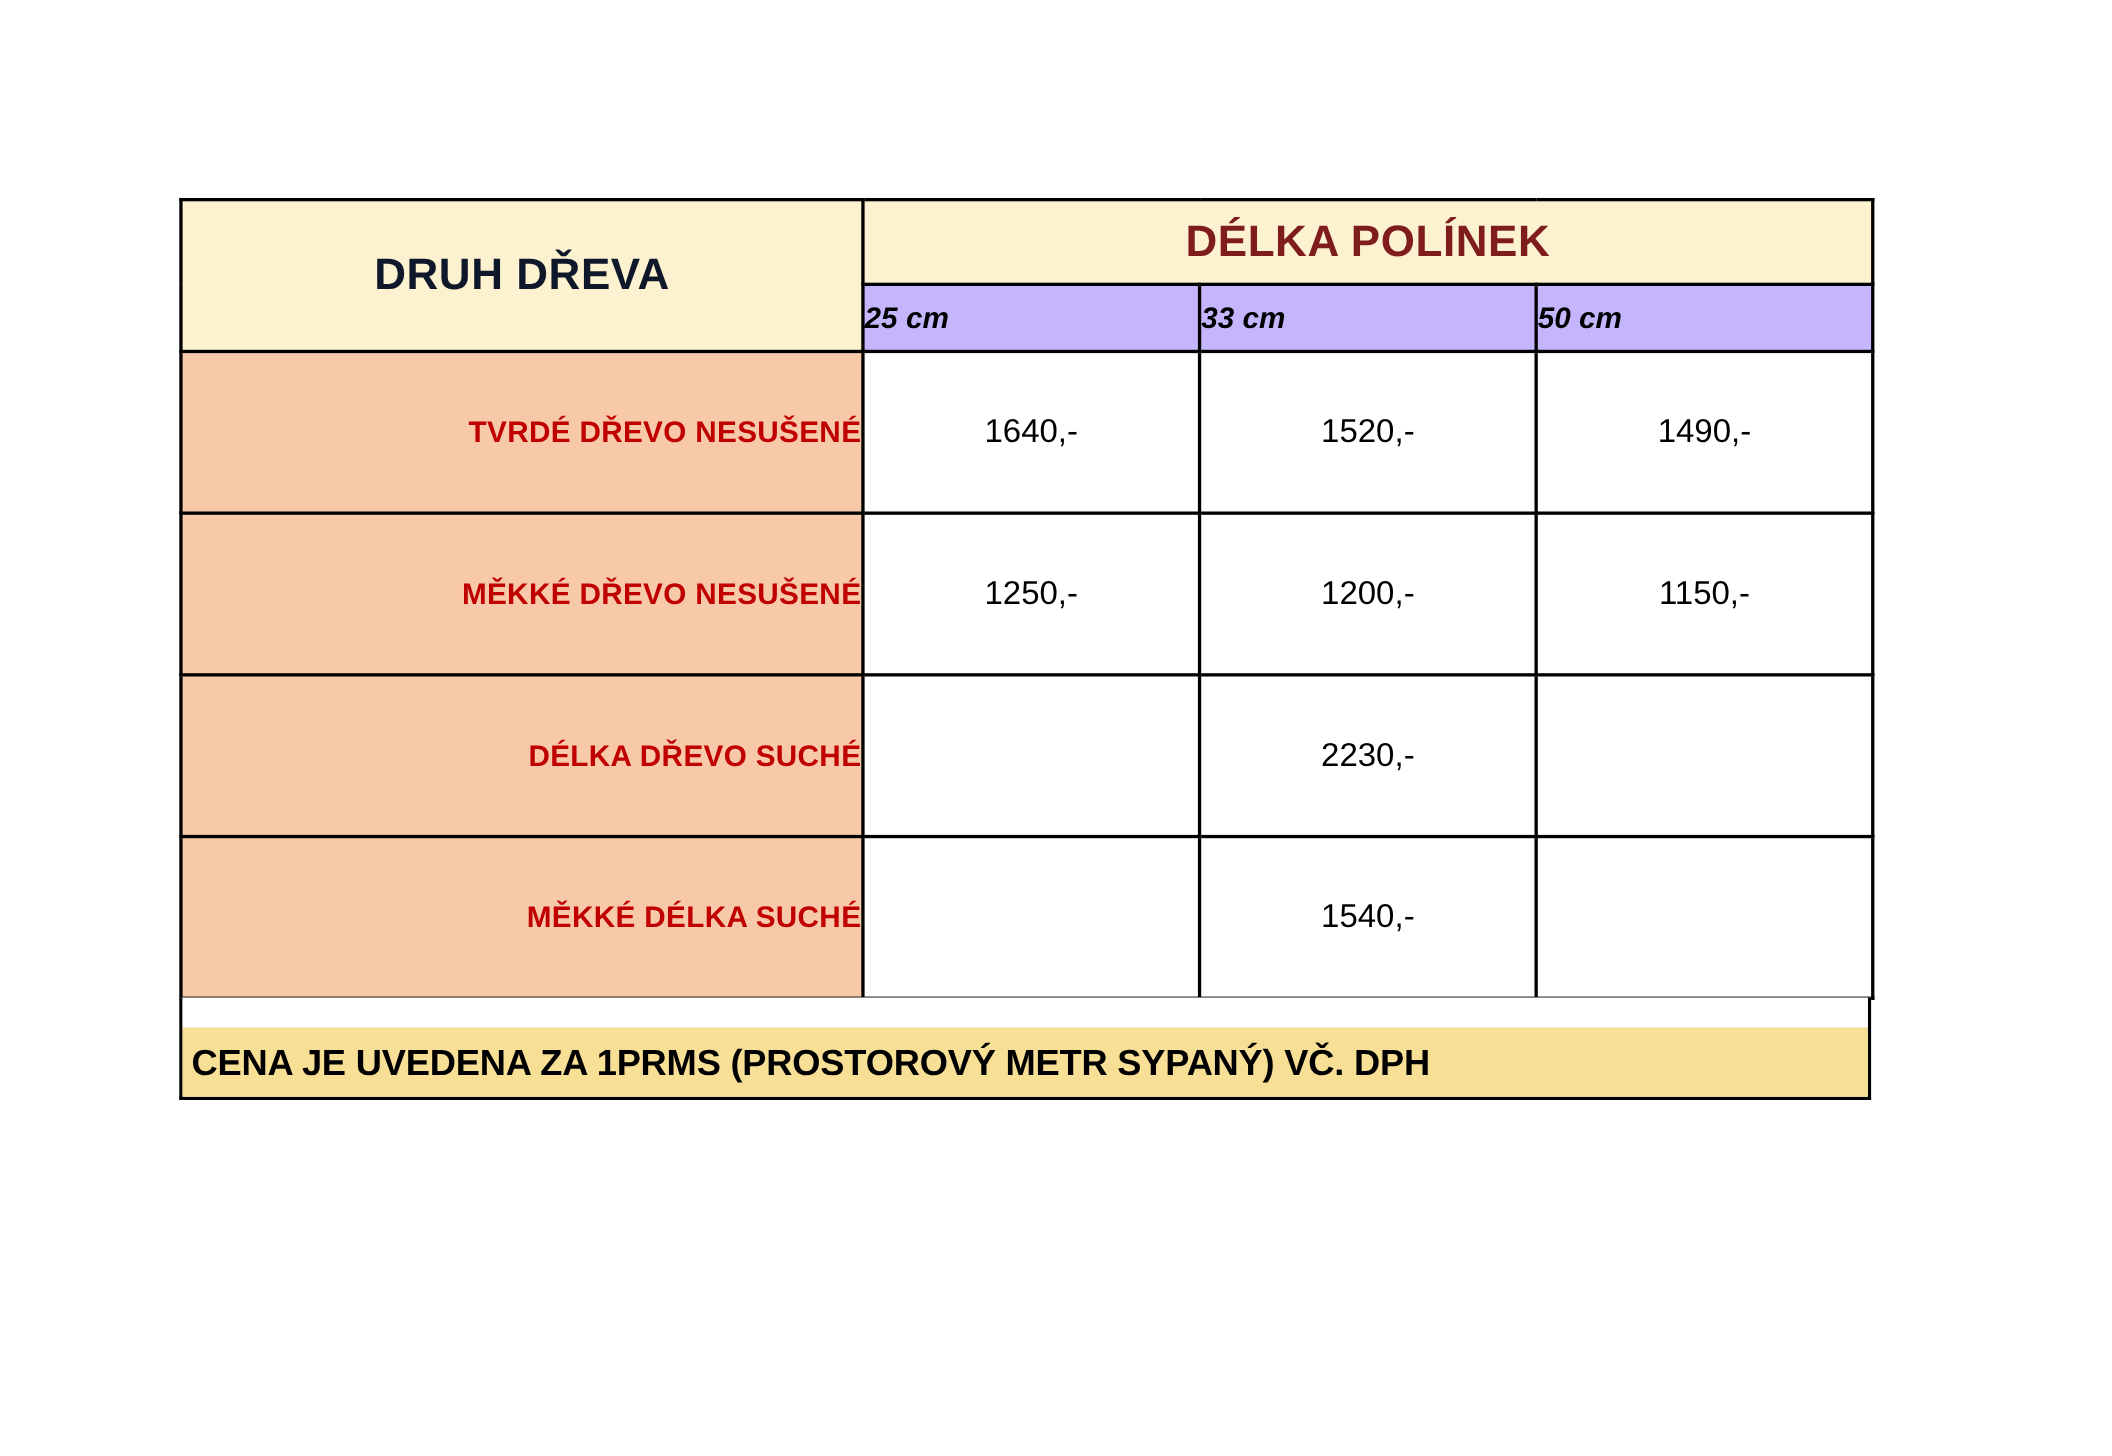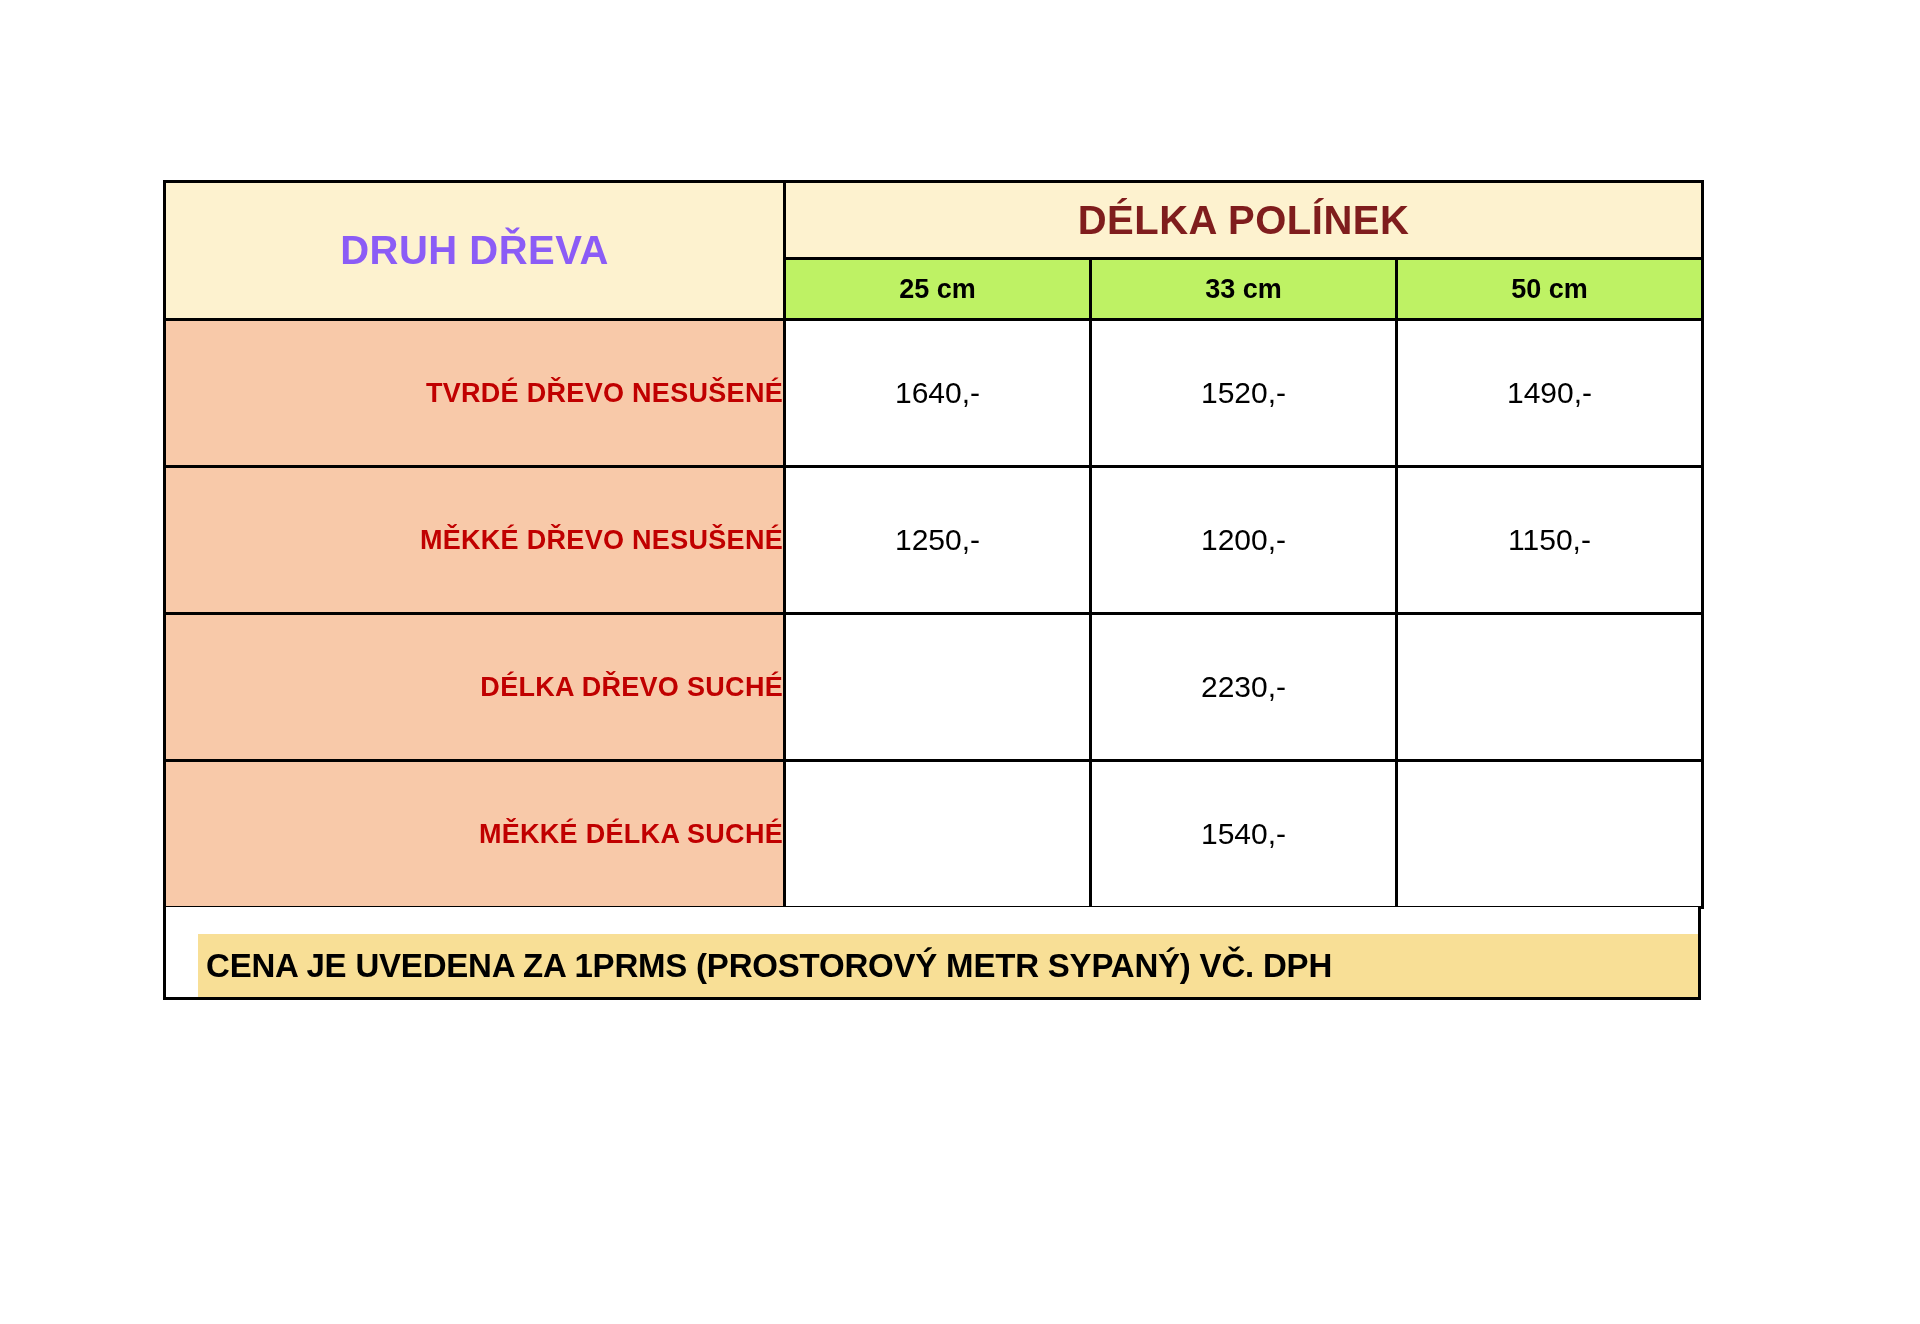"DRUH DŘEVA" .kind-head { color: #8b5cf6 -> #0f172a }
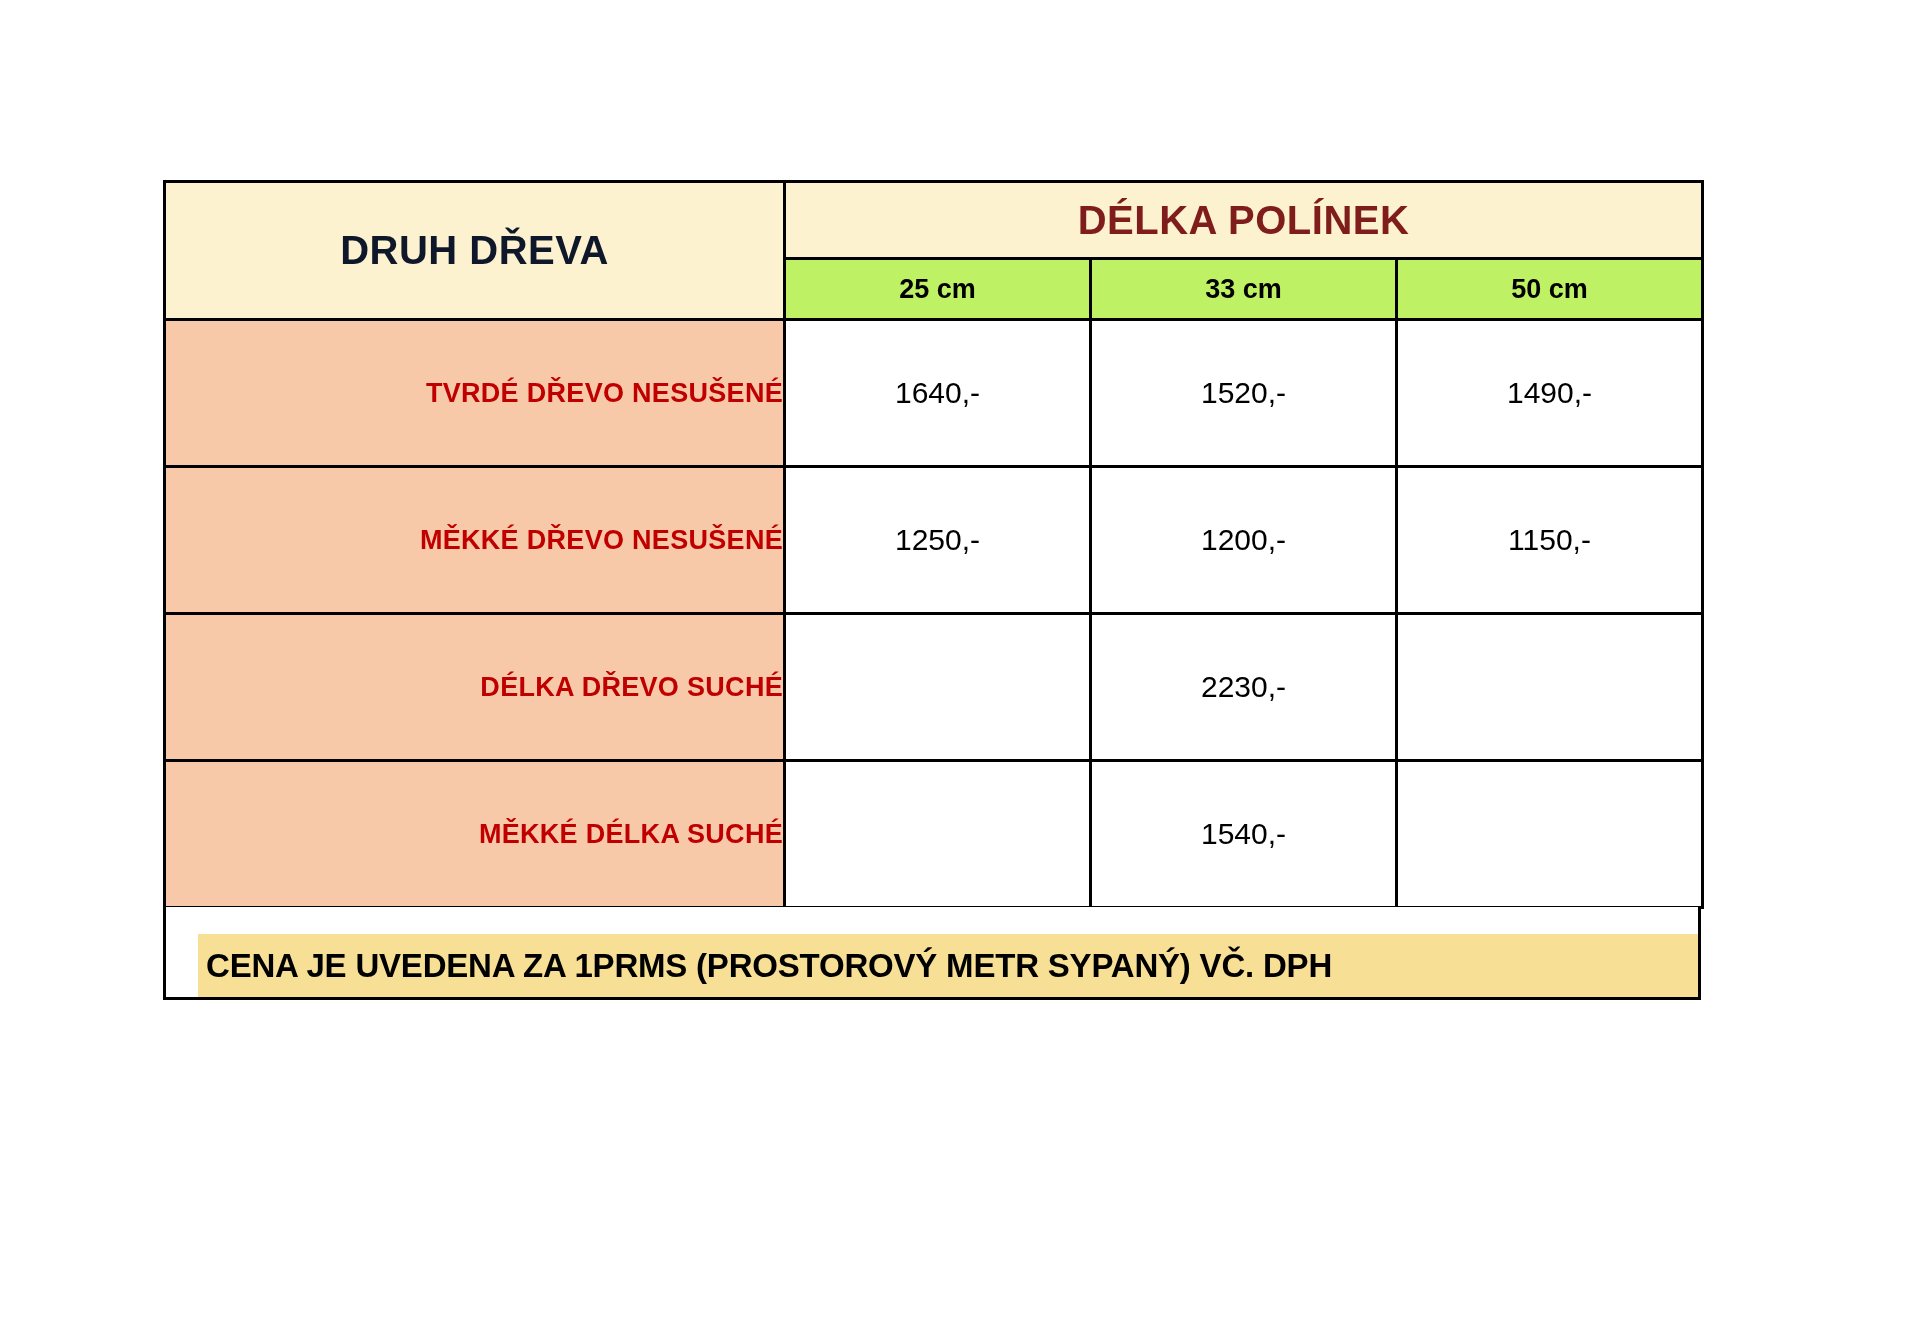"25 cm" .len-sub { background: #bef264 -> #c4b5fd; font-style: none -> italic; text-align: center -> left }
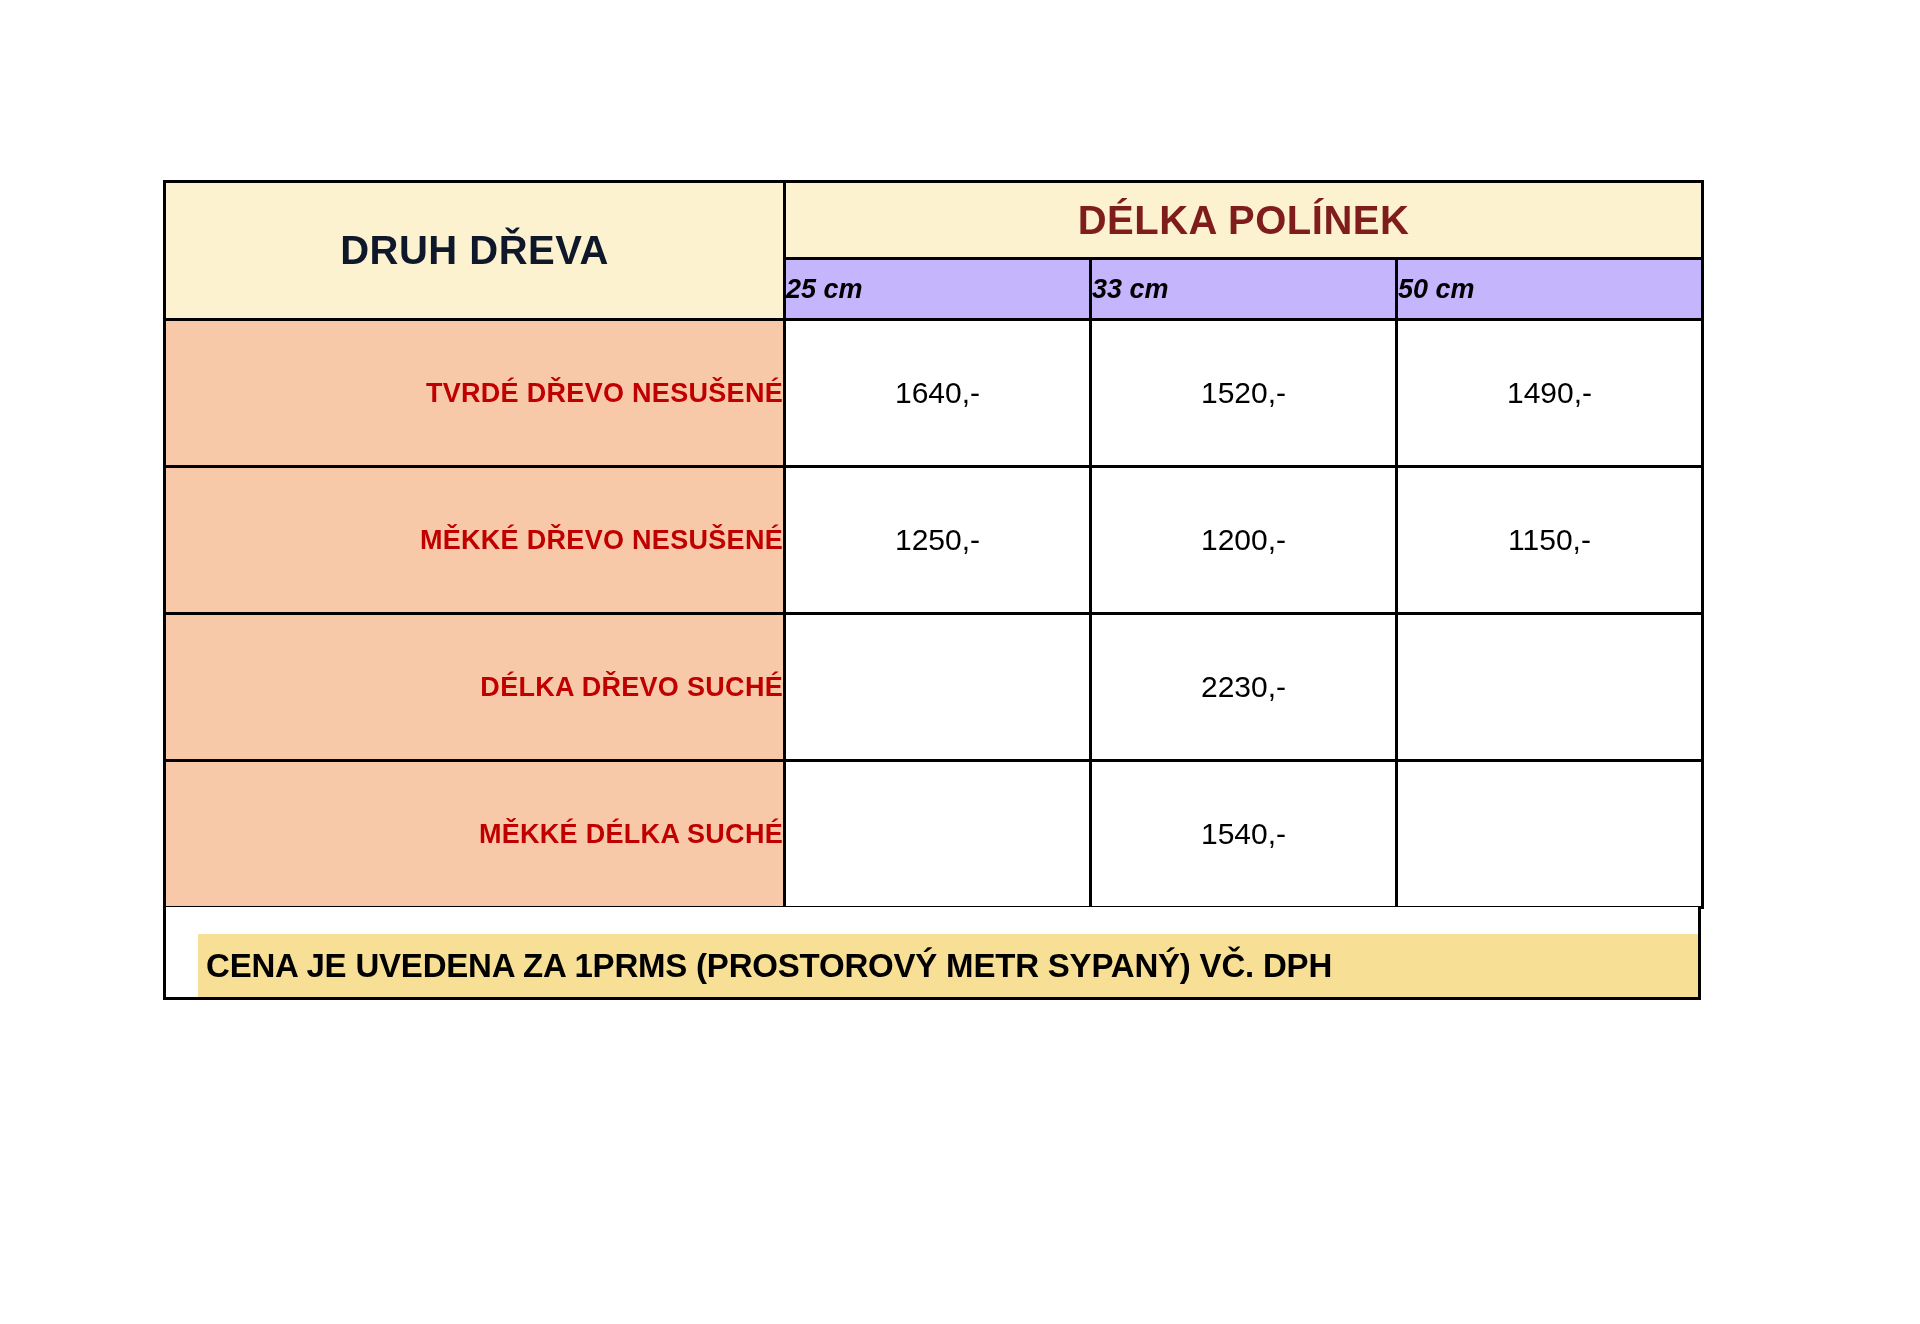"CENA JE UVEDENA ZA 1PRMS" .note-bar { margin-left: 32px -> none }
